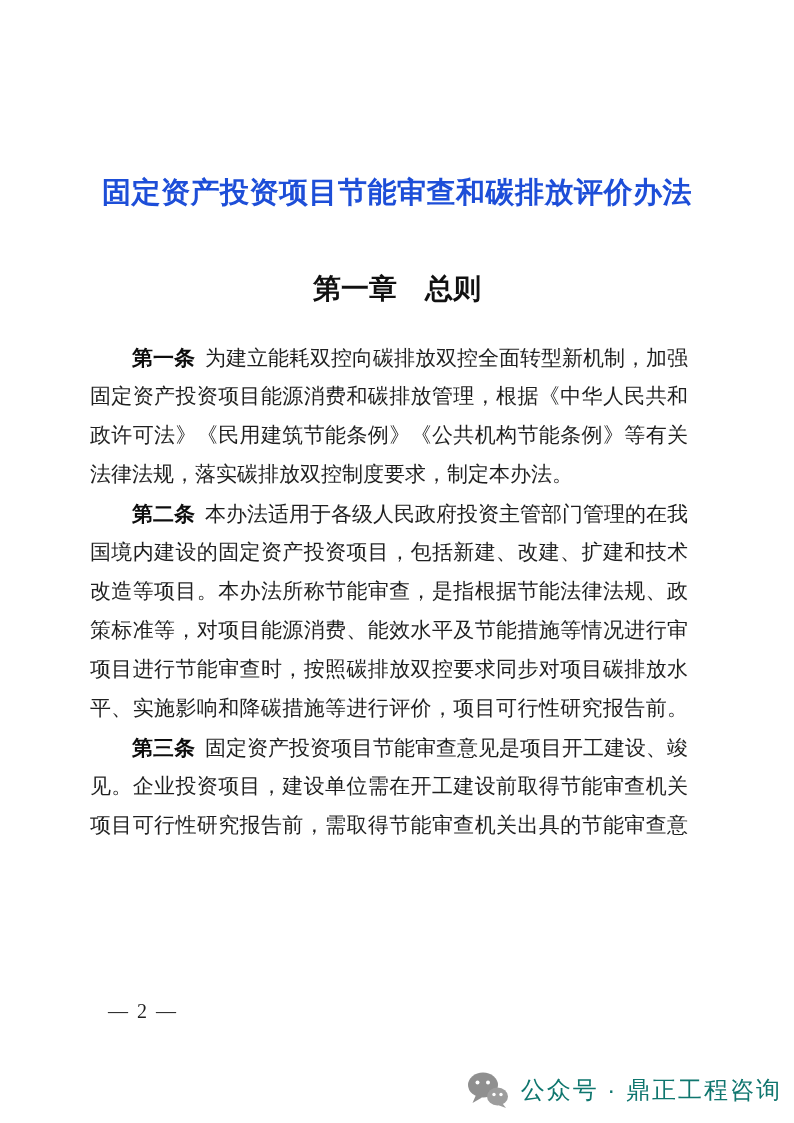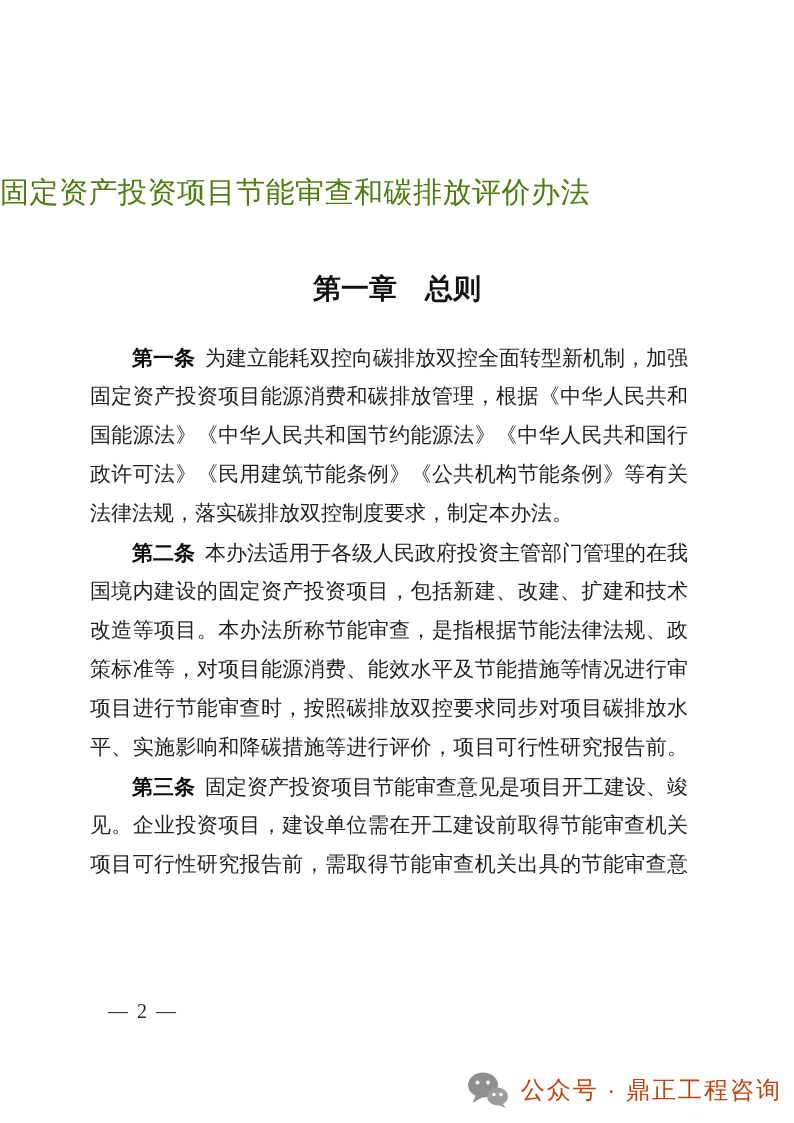"固定资产投资项目节能审查和碳排放评价办法" .doc-title { color: #4d7c0f -> #1d4ed8; font-weight: 400 -> 700; text-align: left -> center }
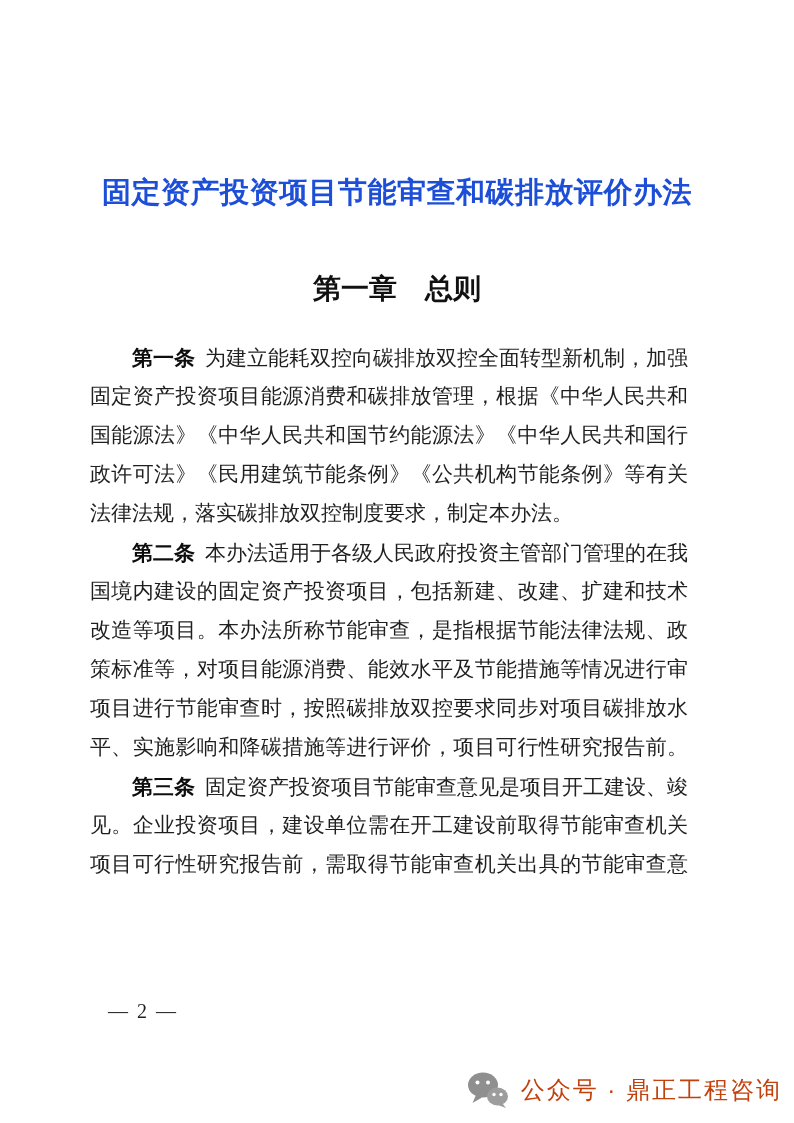"国能源法》《中华人民共和国节约能源法》《中华人民共和国行" div.line { html: <div>国能源法》《中华人民共和国节约能源法》《中华人民共和国行</div> -> none }
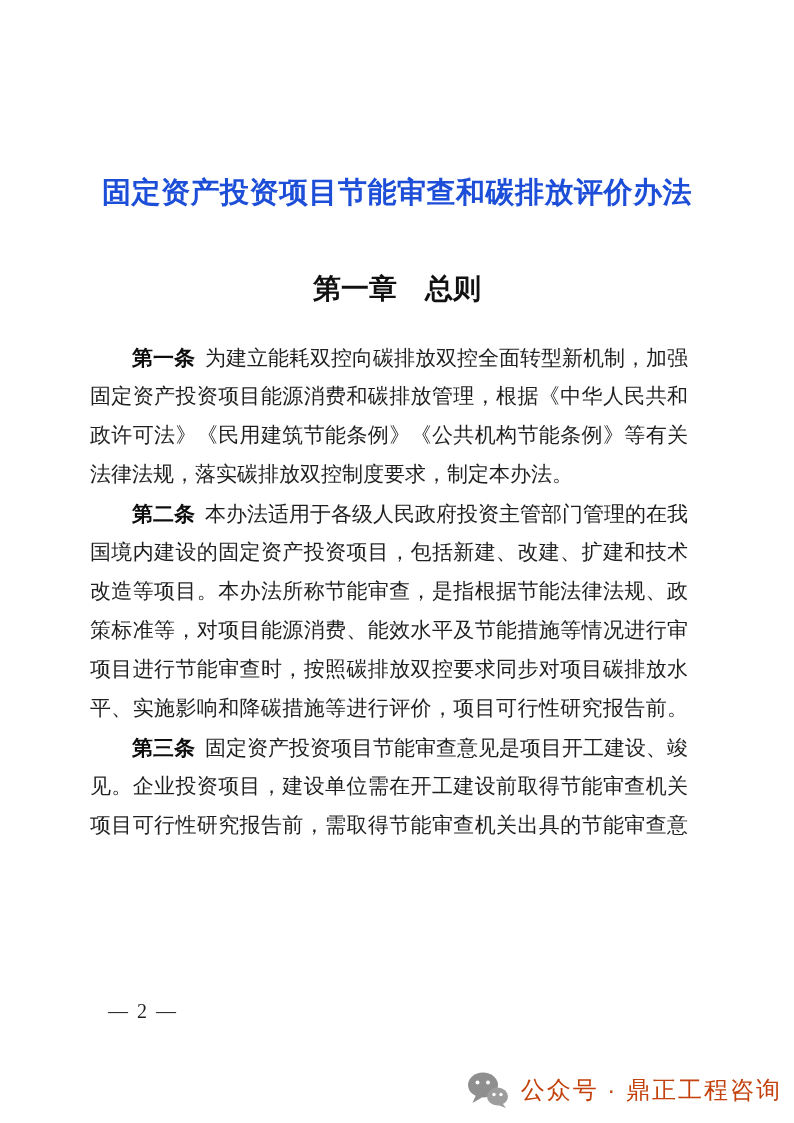"公众号 · 鼎正工程咨询" .watermark { color: #c2410c -> #0f766e }
